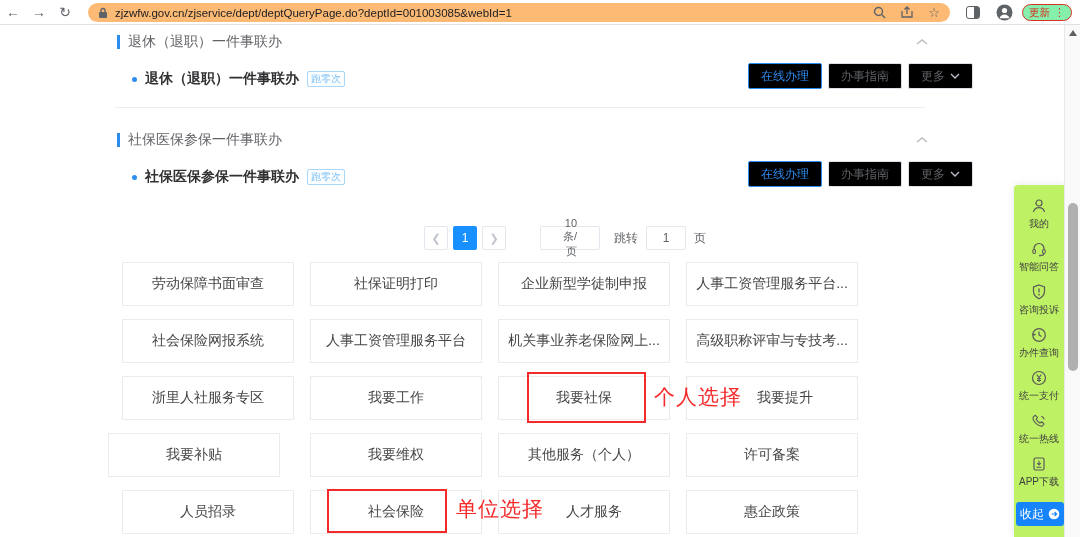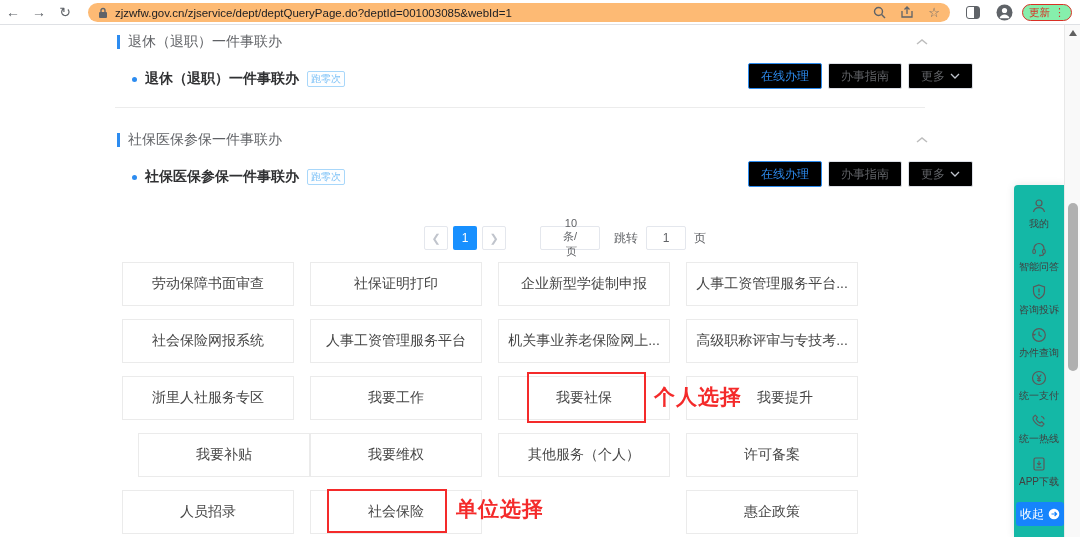"我的" .sidebar { background: #14b8a6 -> #bef264 }
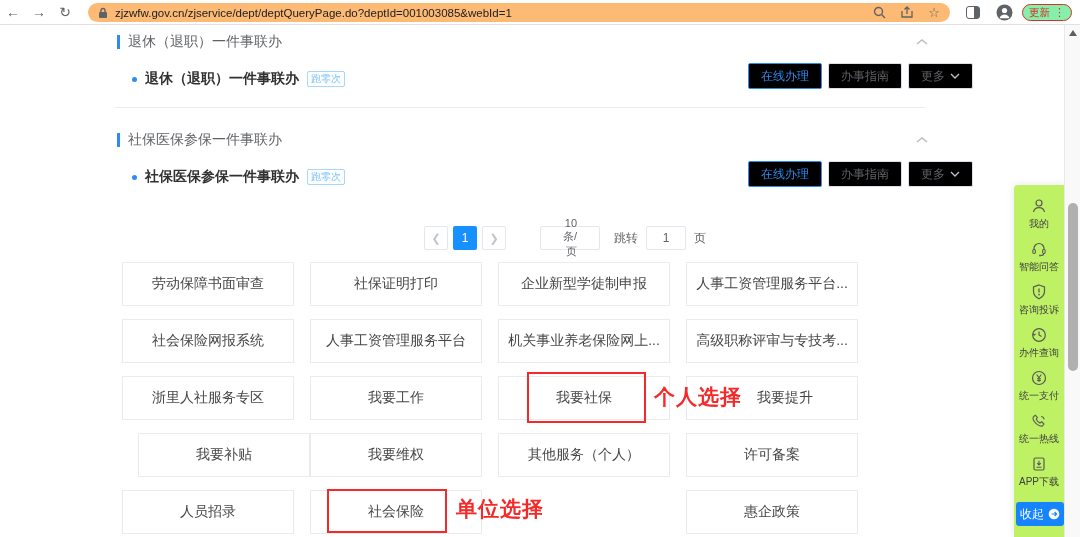"个人选择" .anno-text { font-weight: bold -> normal }
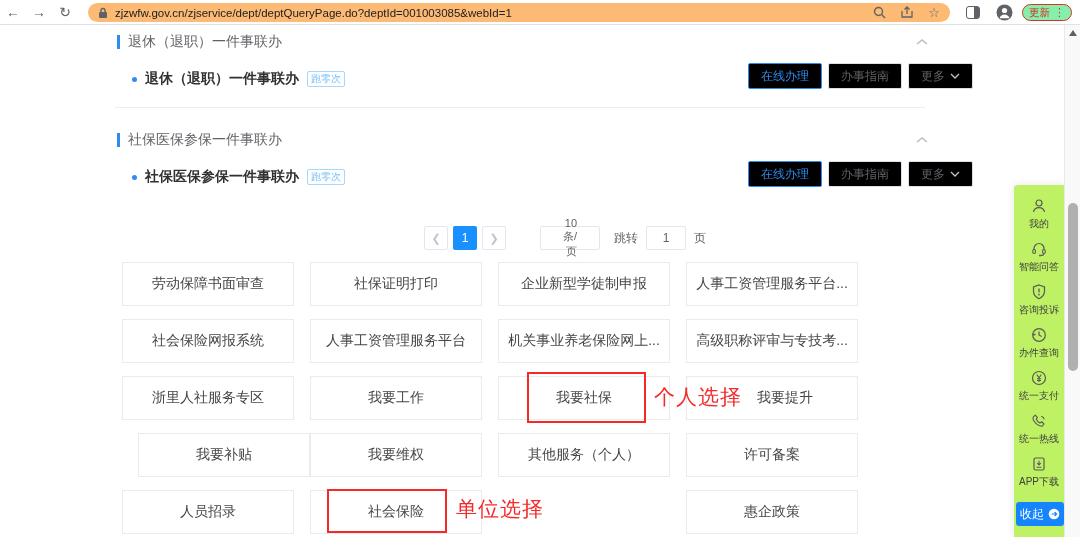"我要补贴" div.cell { left: 138px -> 108px }
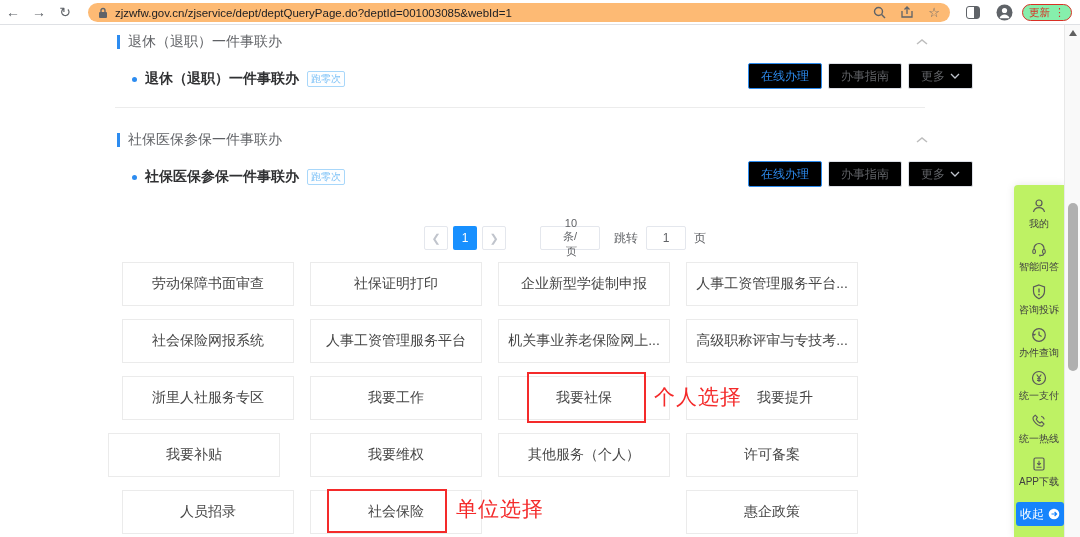"人才服务" div.cell { html: none -> <div>人才服务</div> }
